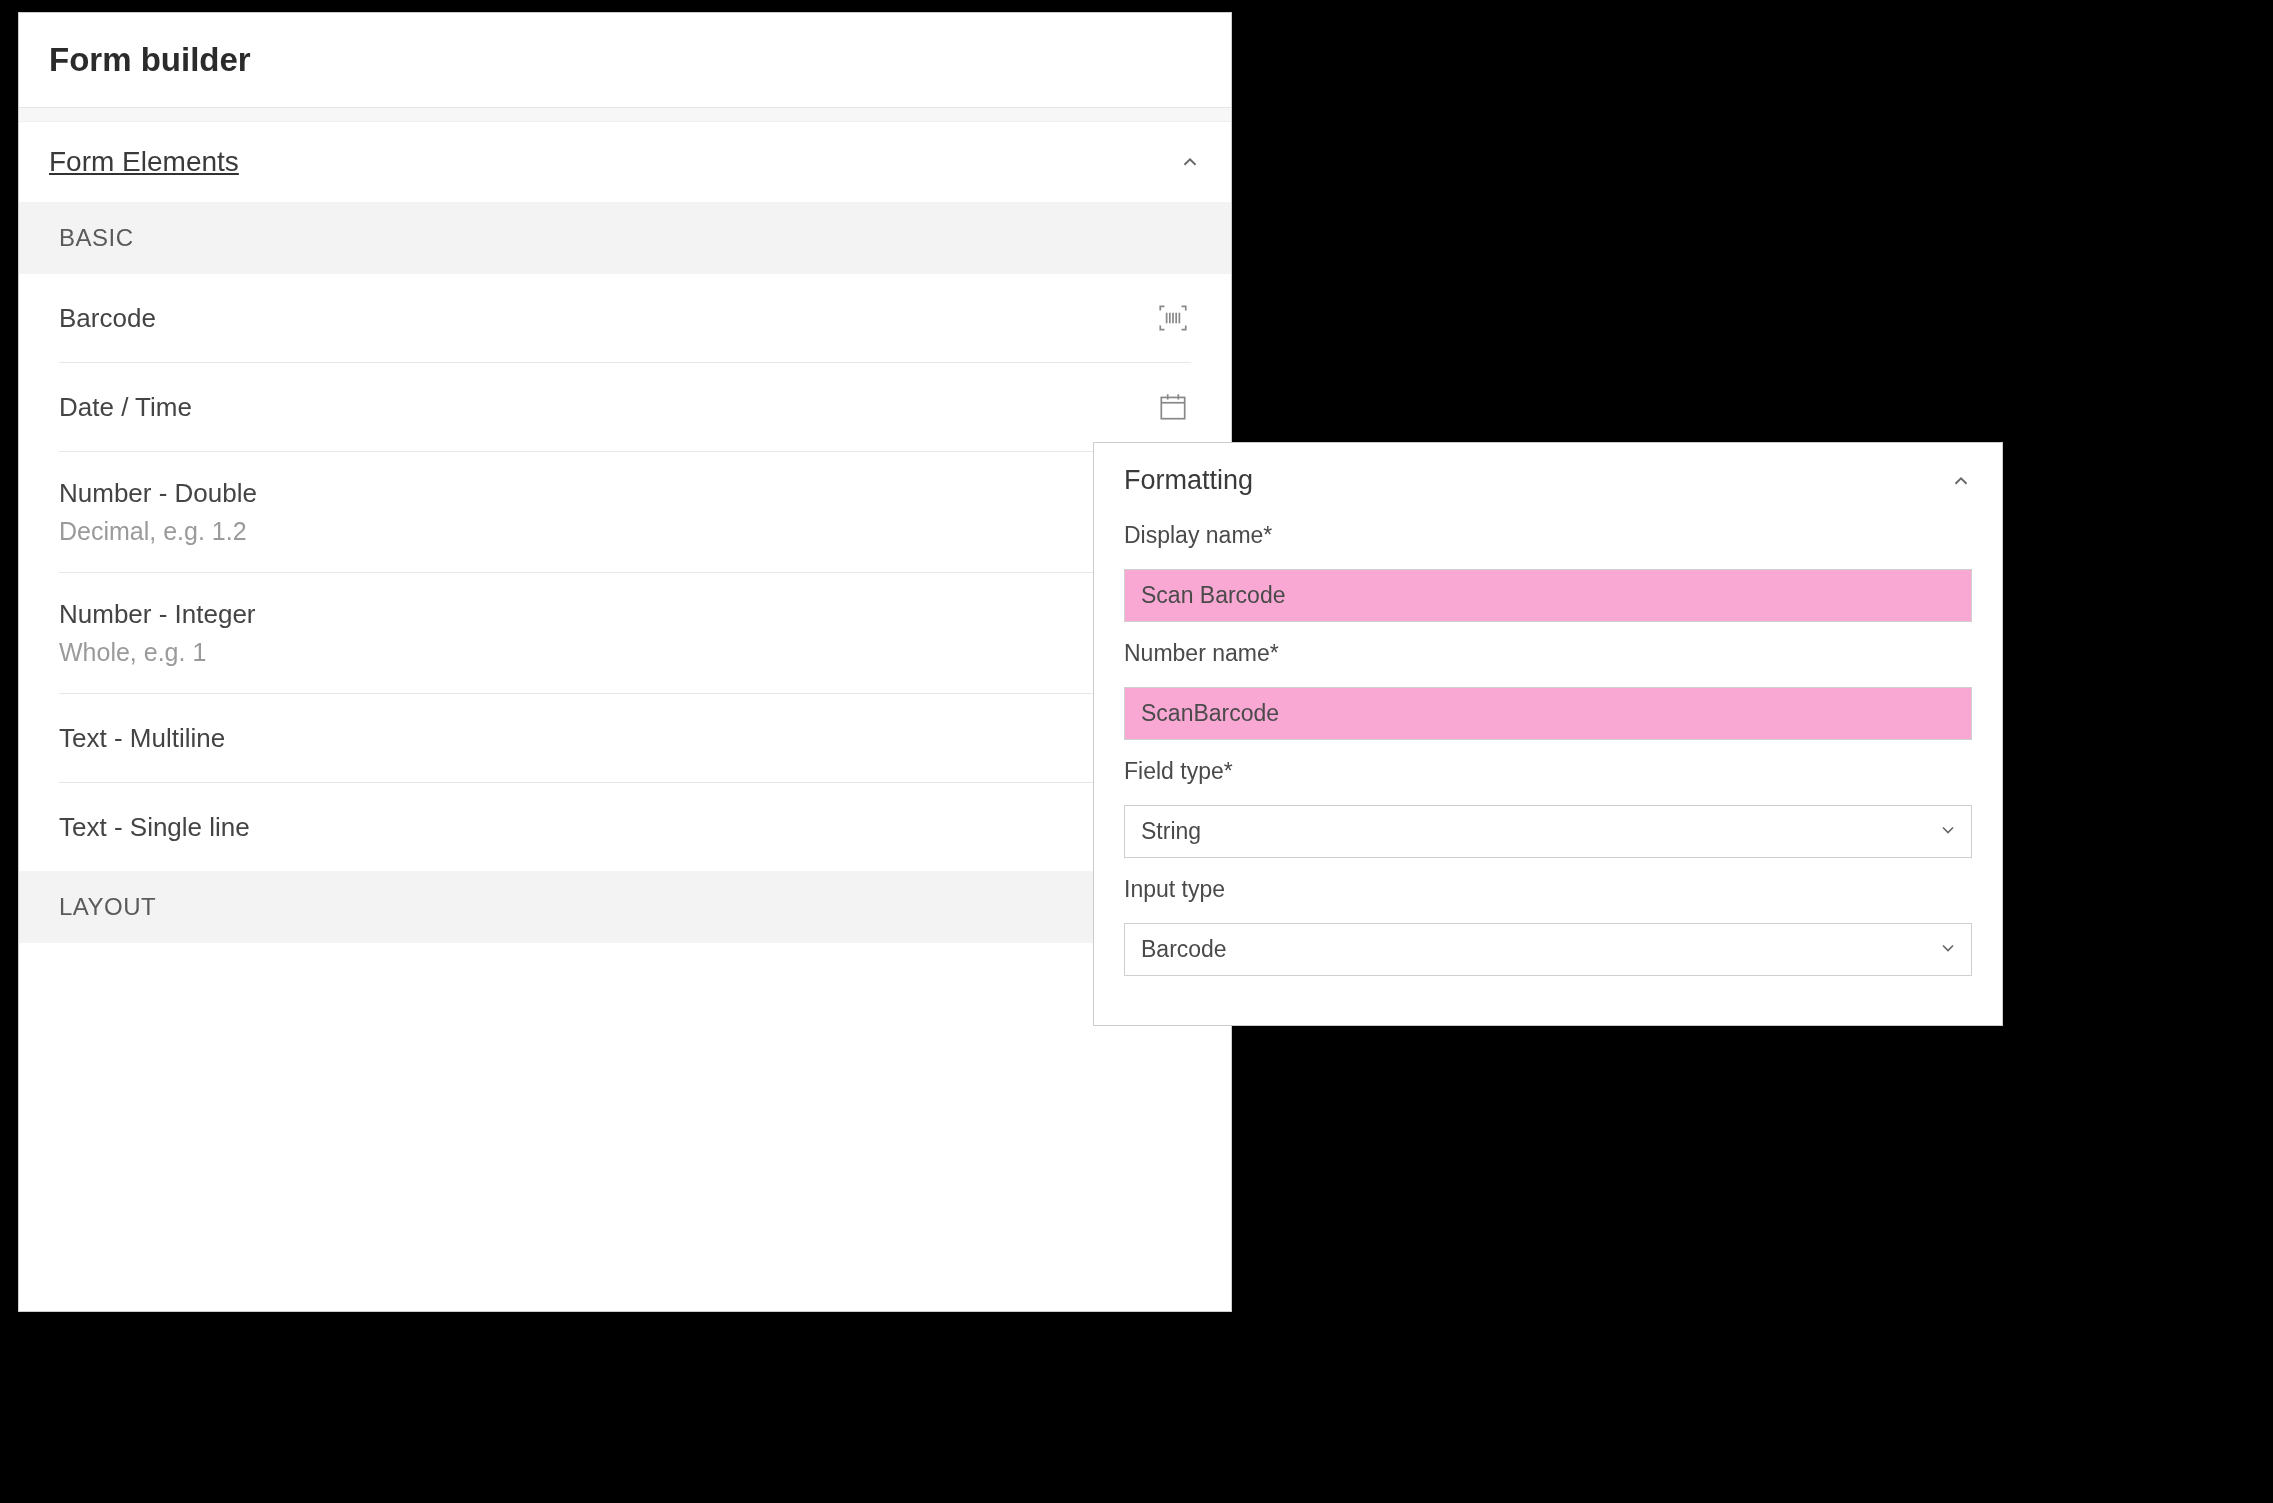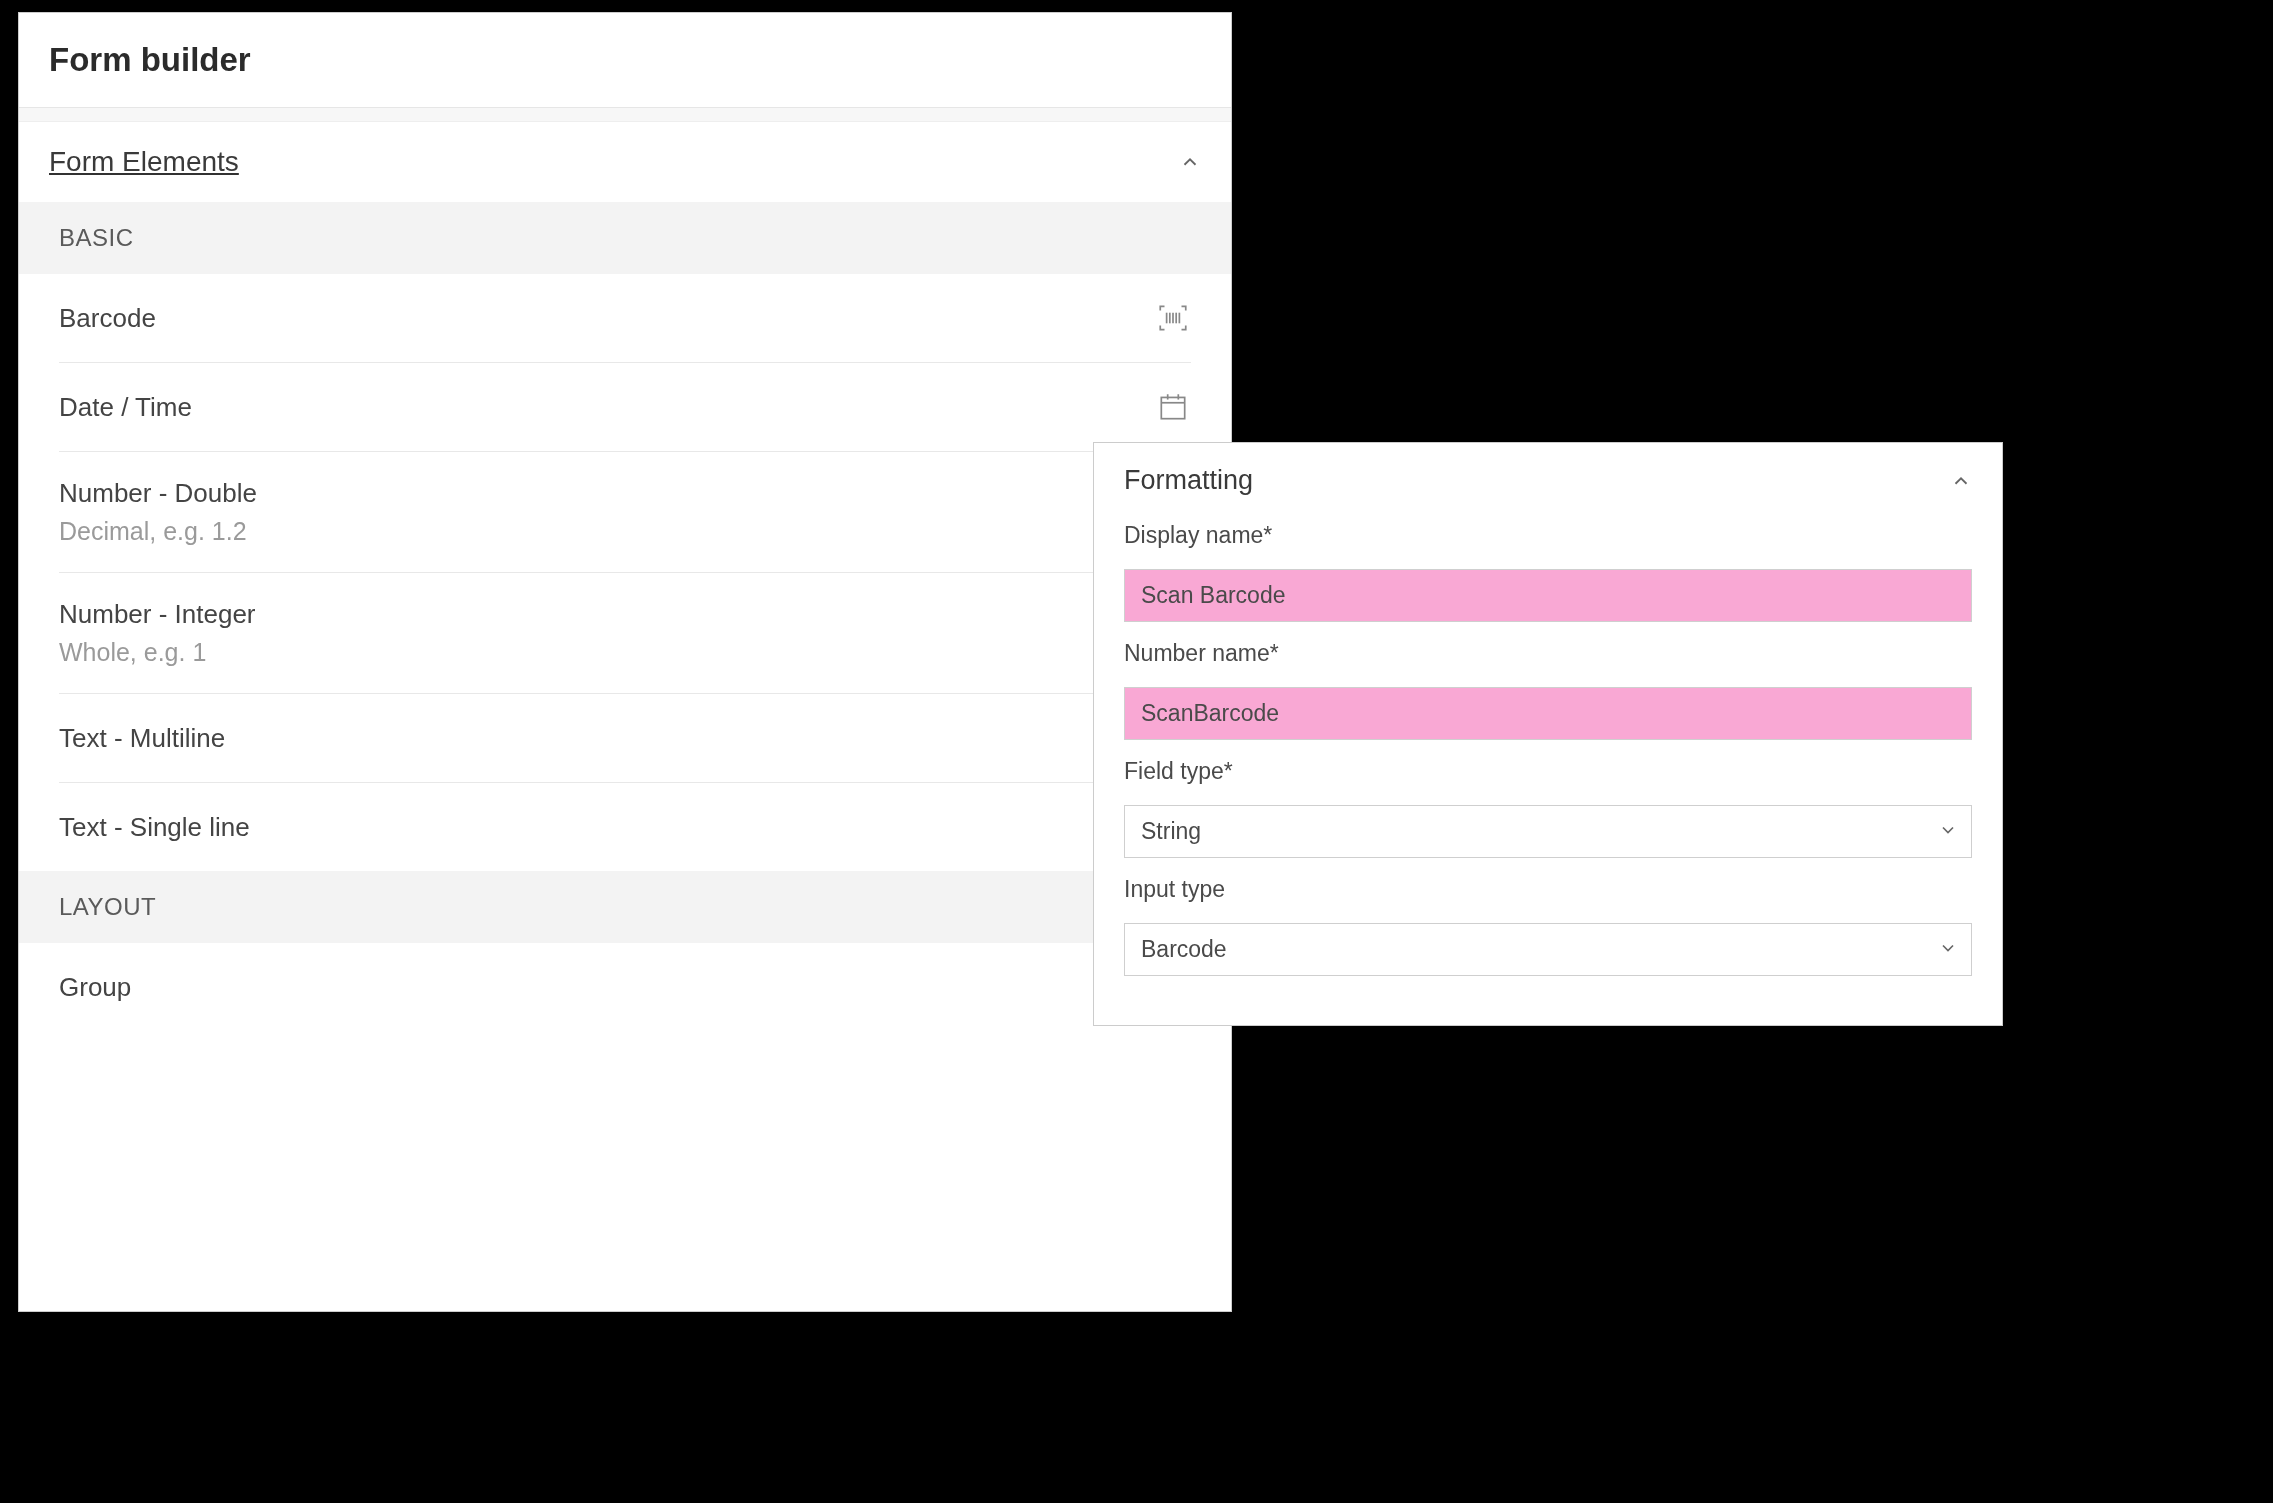"Group" div.elements-list { html: <div> <div> <div> <div>Group</div> </div> <div> <svg> <rect></rect> <line></line> <line></line> </svg> </div> </div> </div> -> none }
